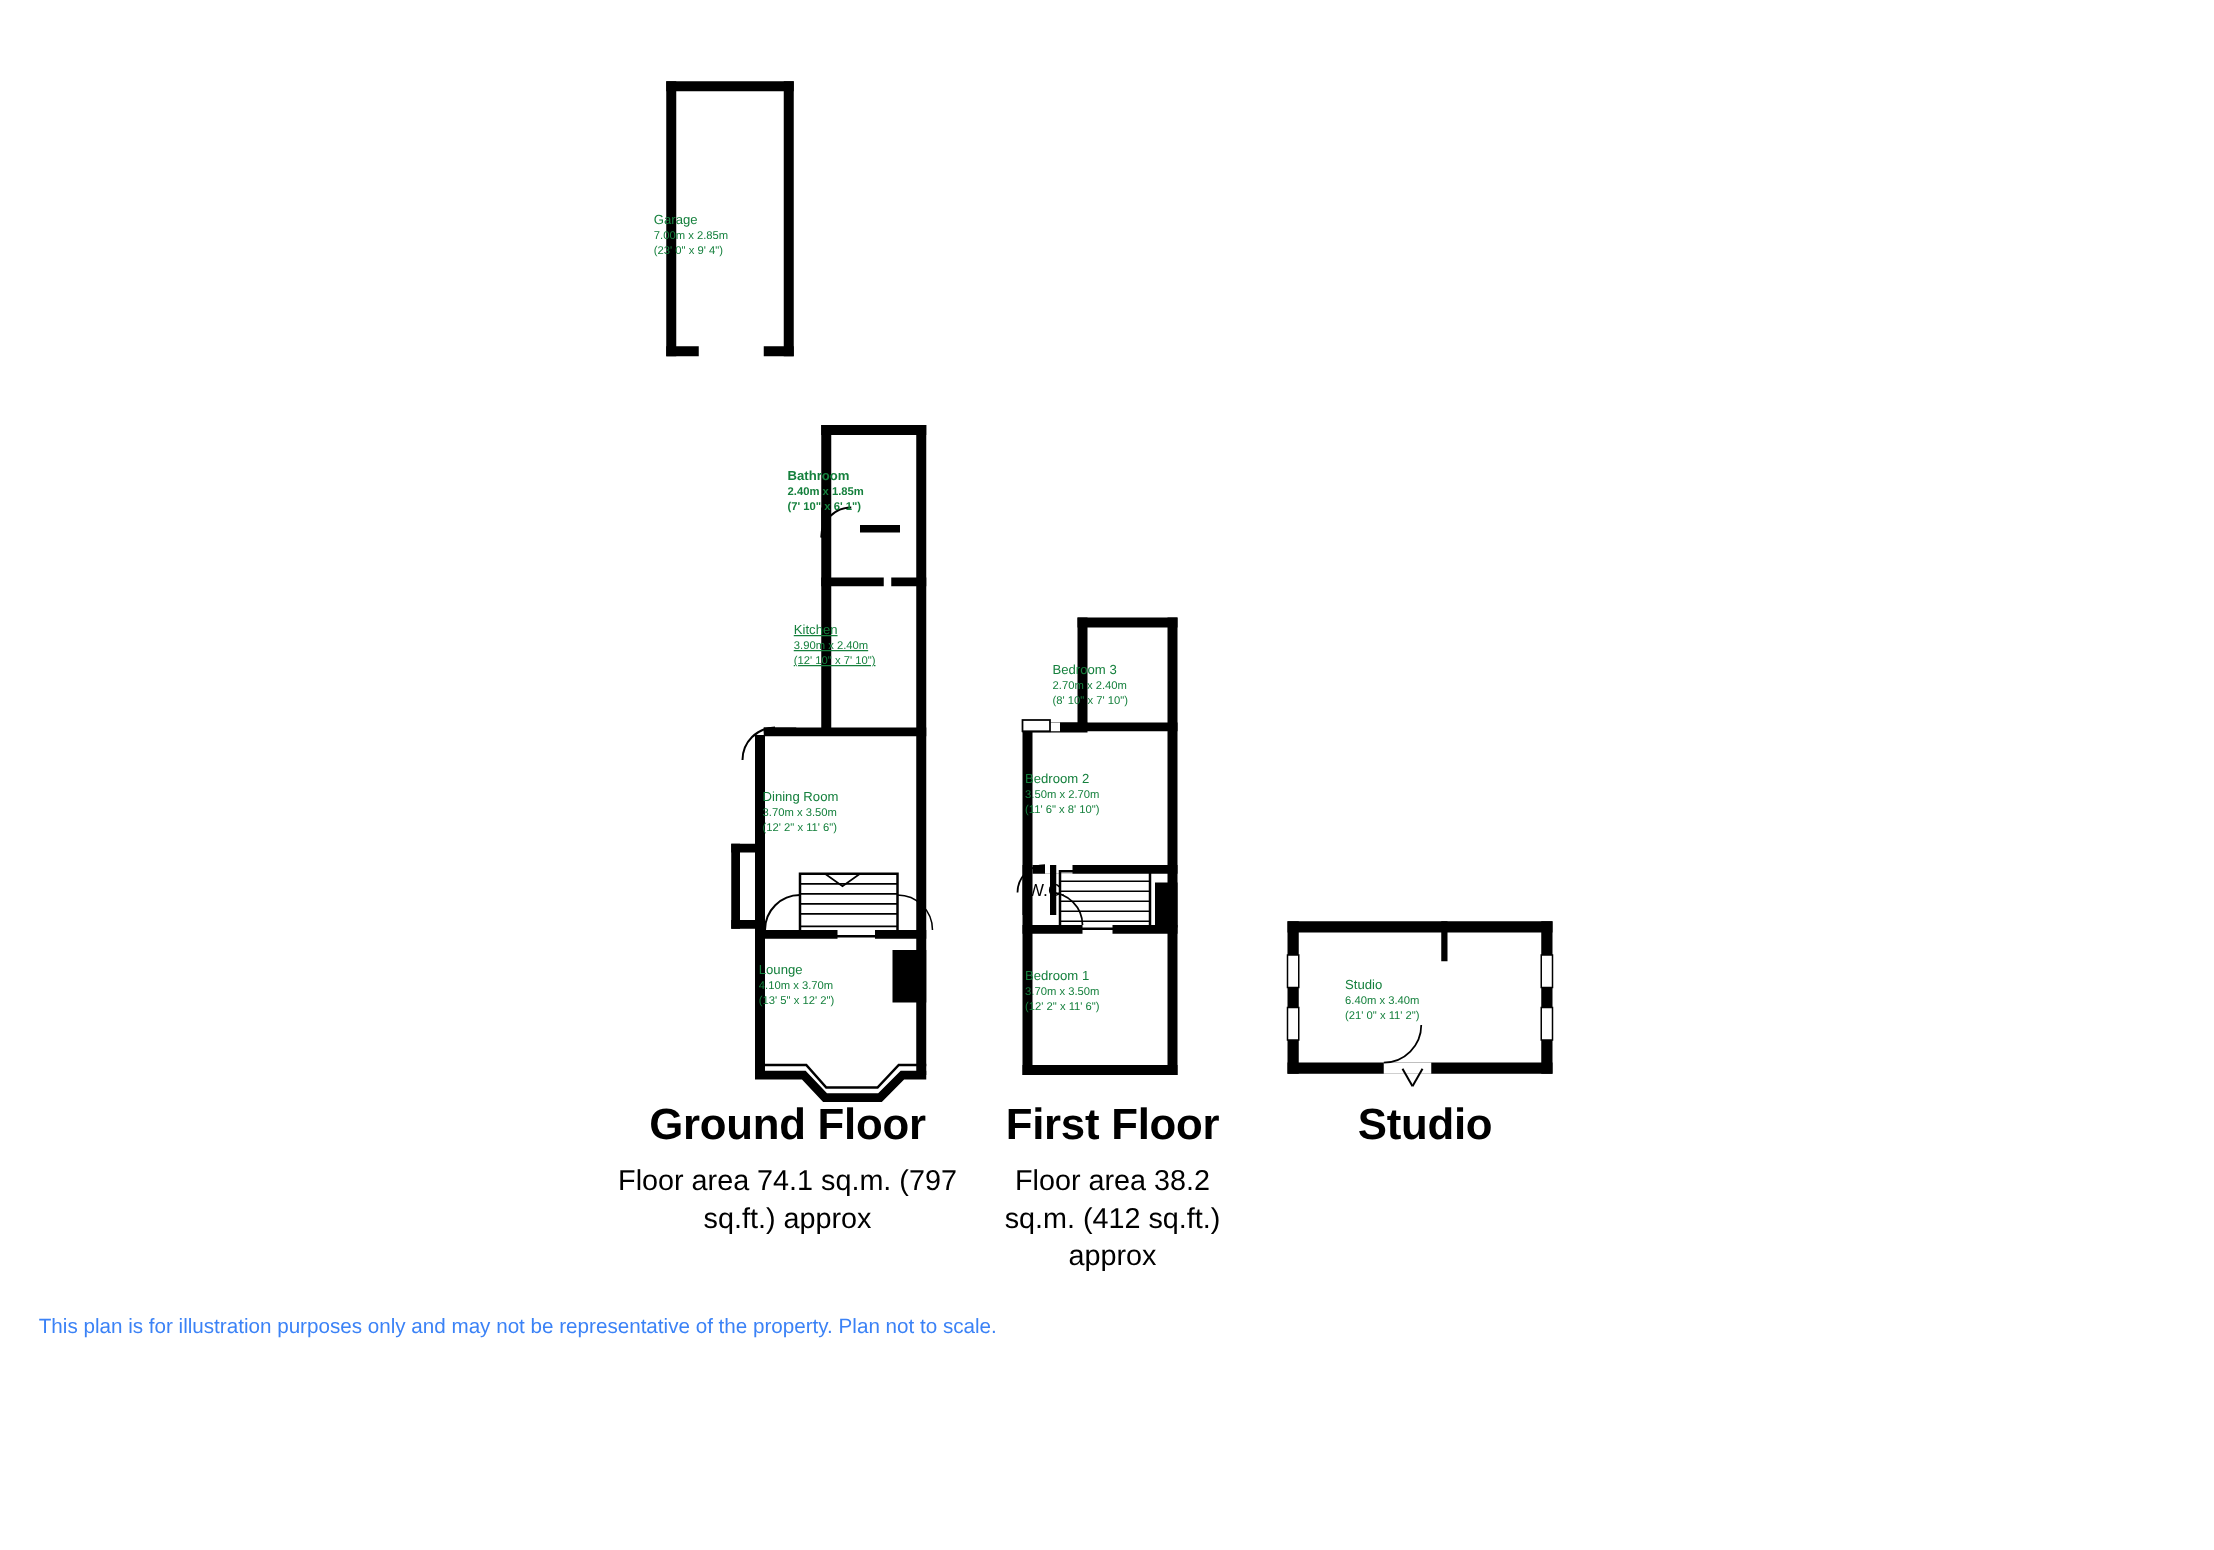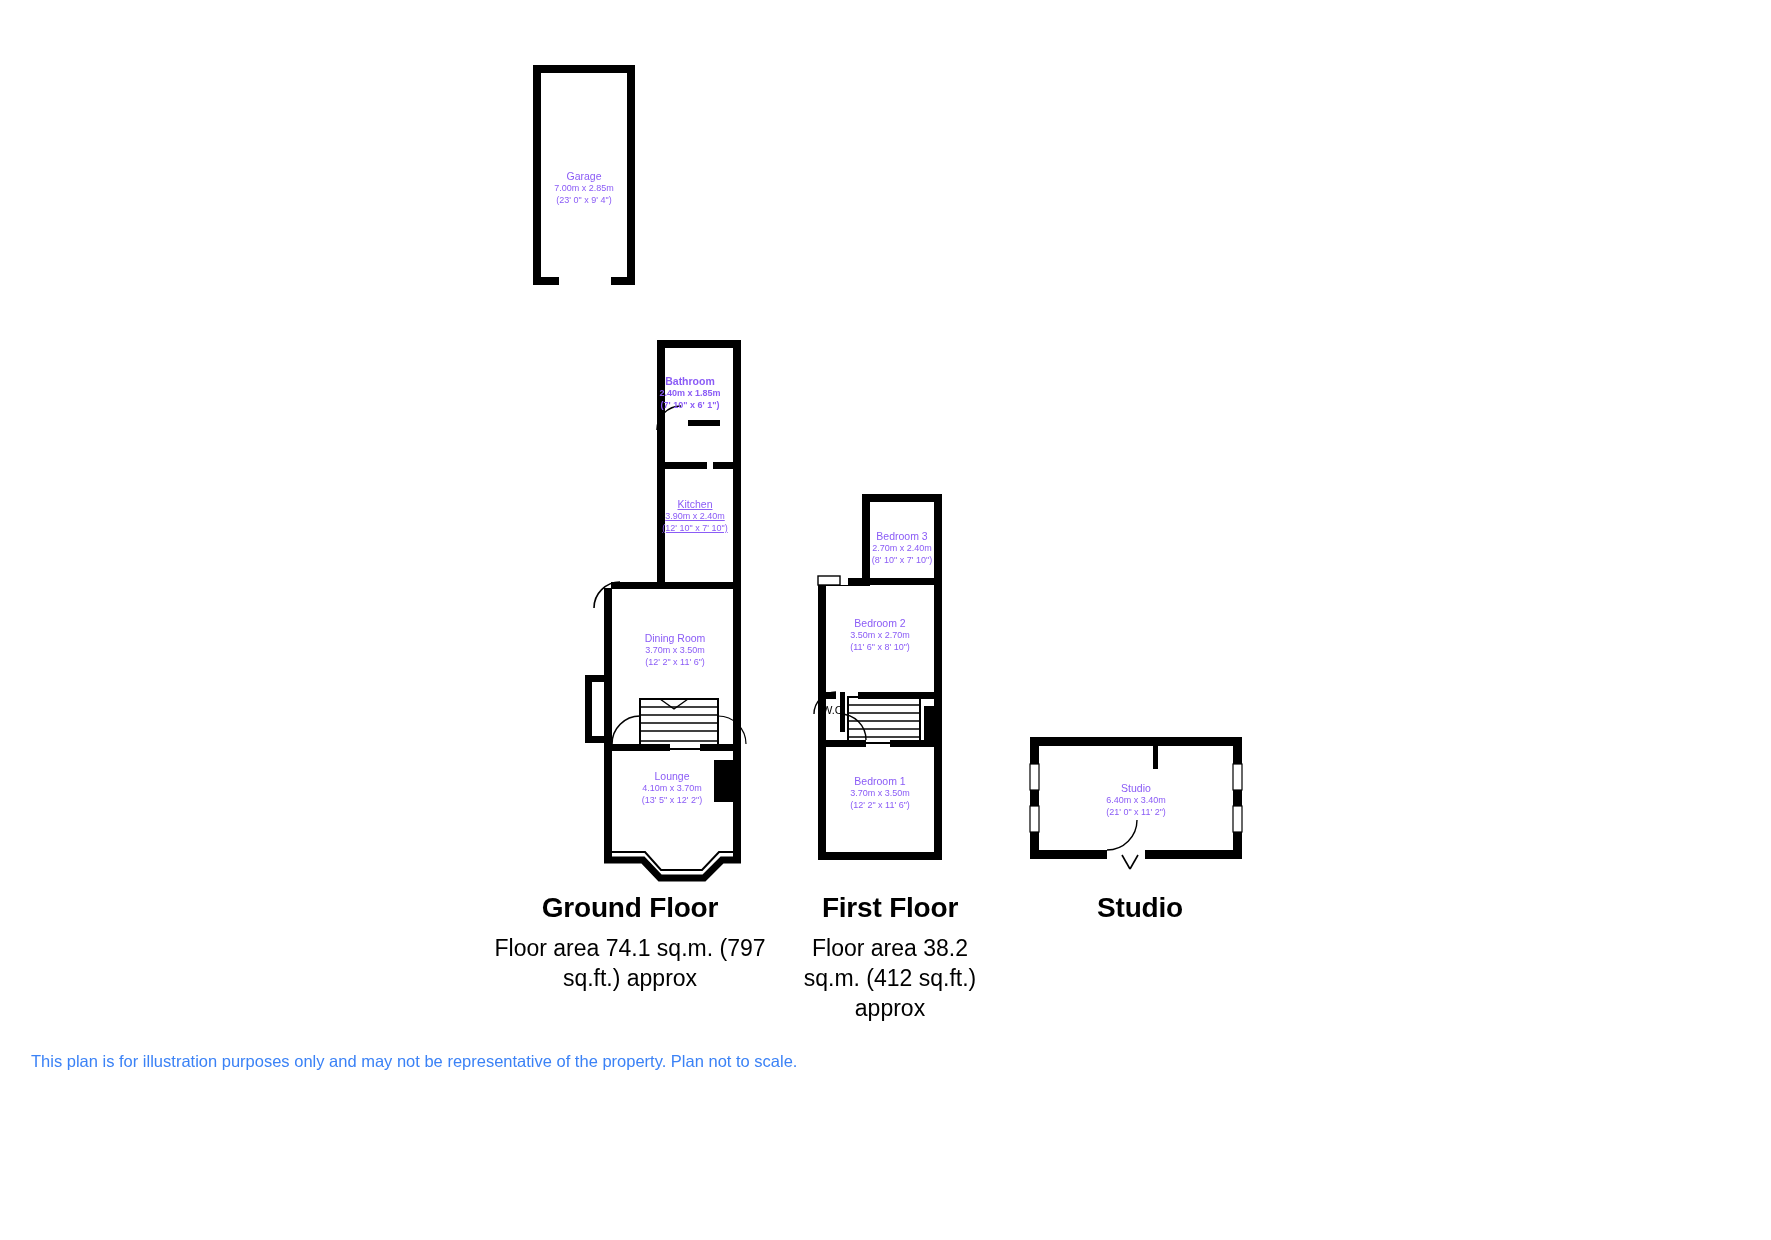"Garage" .room-label { color: #8b5cf6 -> #15803d; text-align: center -> left }
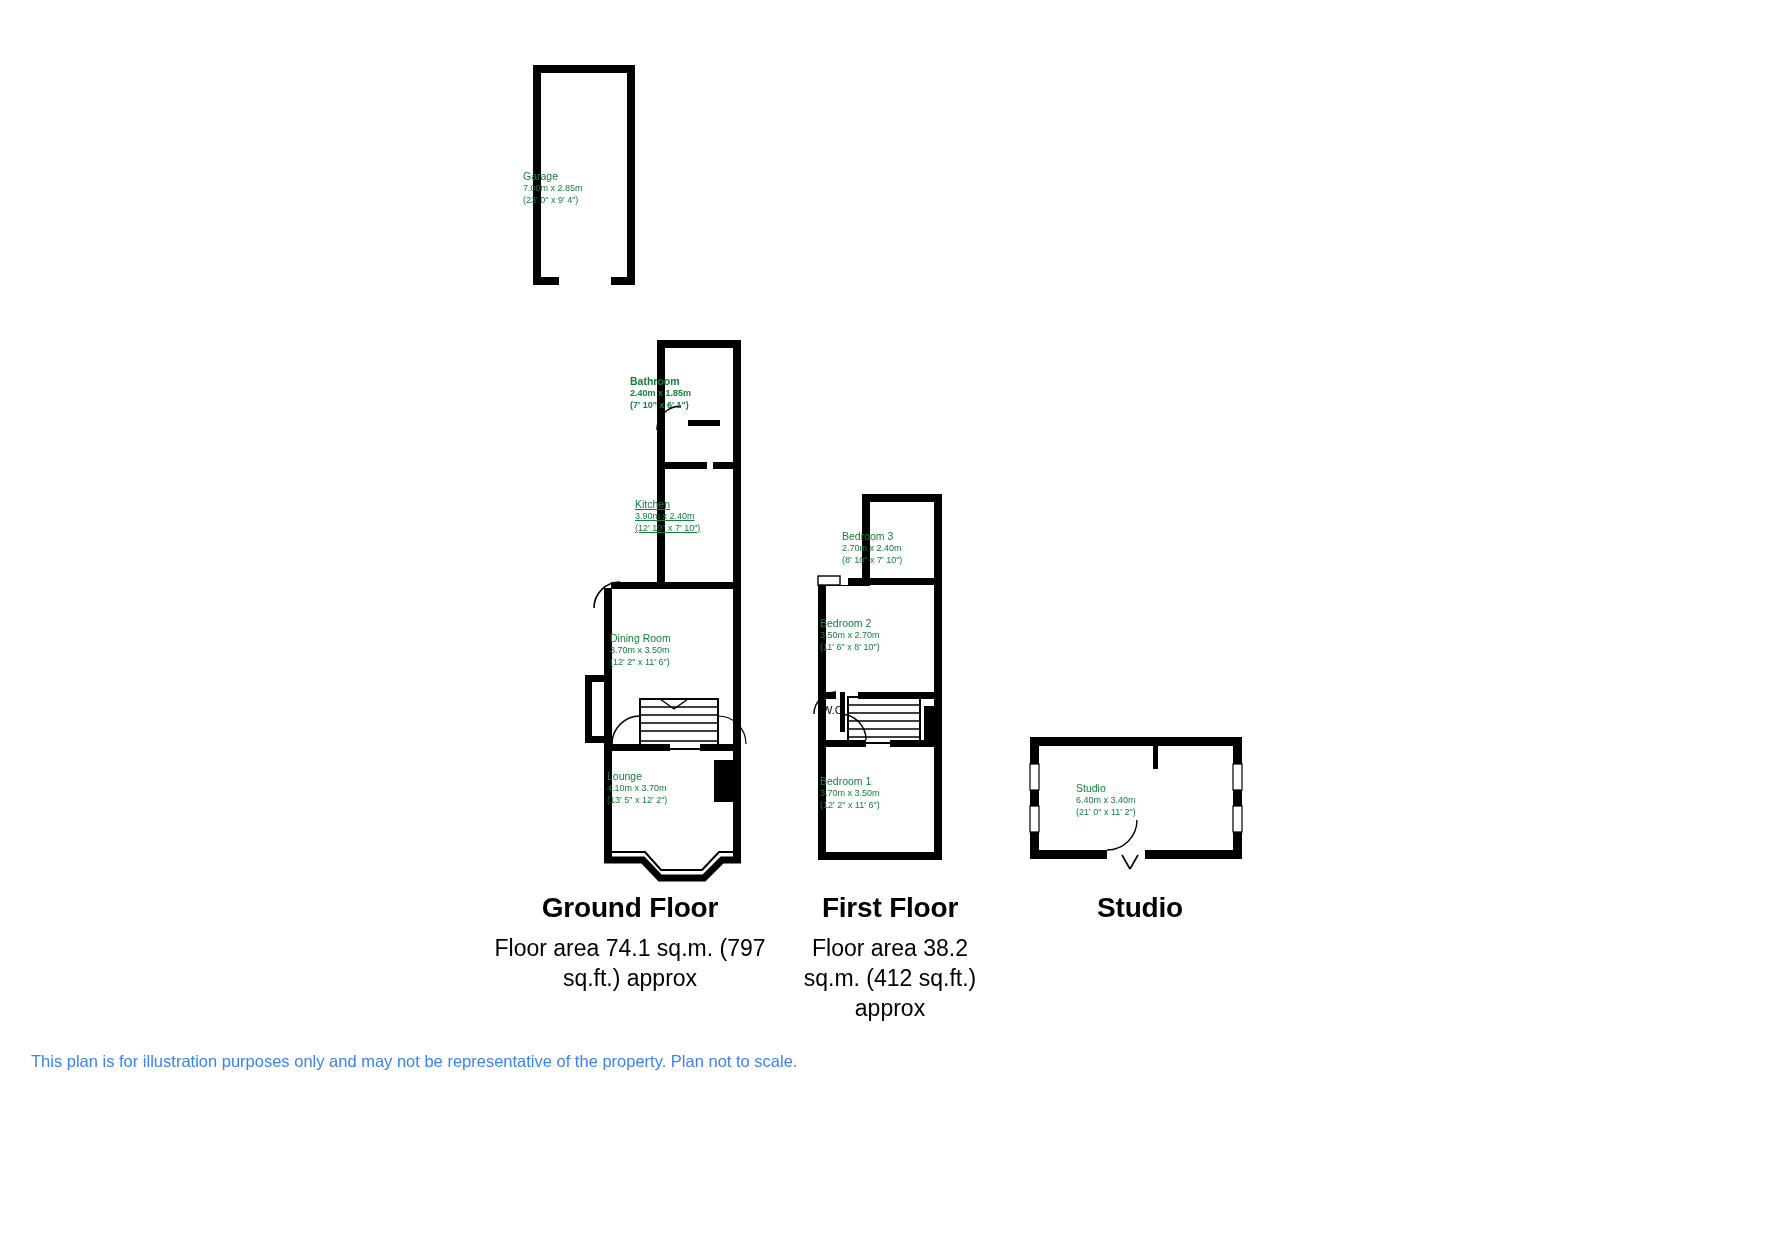"W.C." .wc-label { font-size: 11px -> 14px }
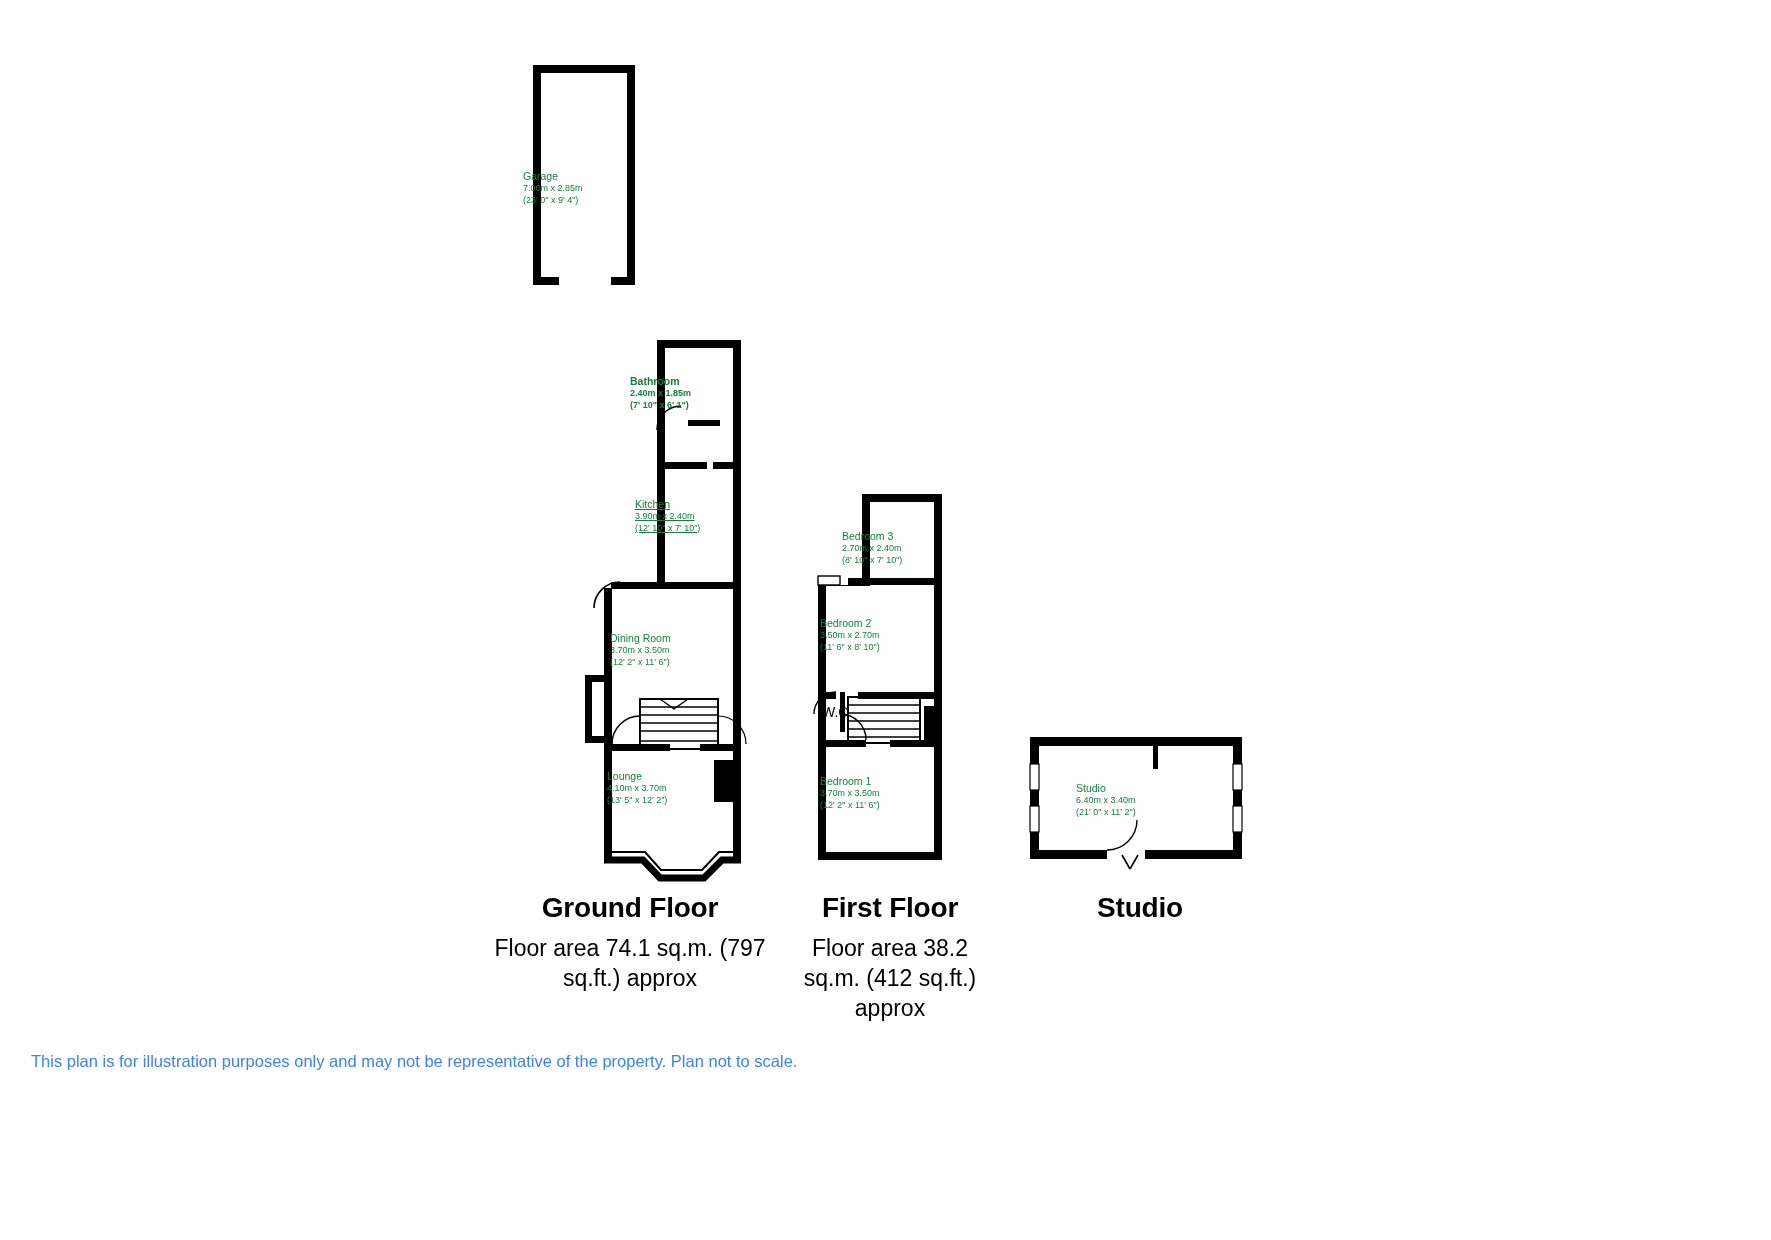"Ground Floor" .floor-title { font-size: 28px -> 35px; margin-top: 12px -> none }
